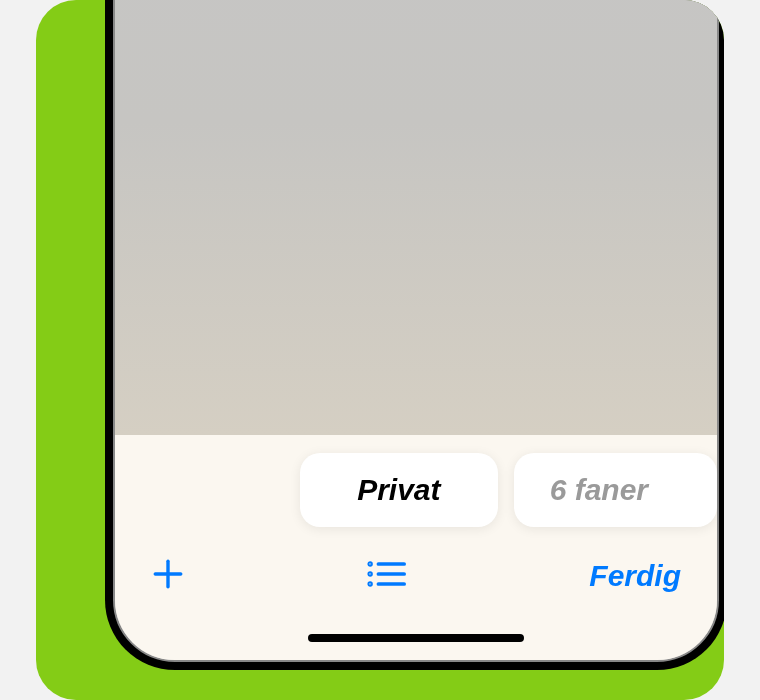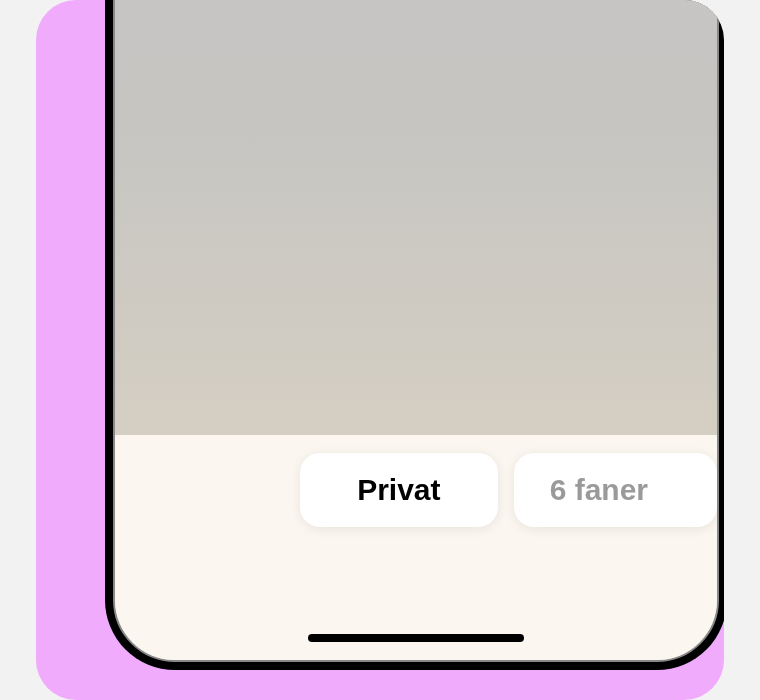"Privat" .outer-container { background: #f0abfc -> #84cc16; font-style: none -> italic }
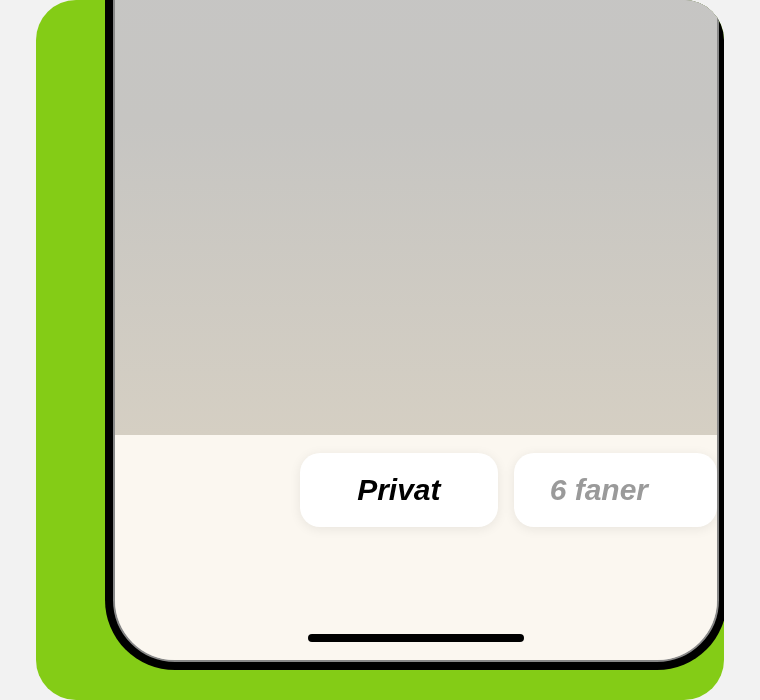"Ferdig" div.toolbar { html: none -> <div> <div> <span> <svg> <line></line> <line></line> </svg> </span> </div> <div> <span> <svg> <circle></circle> <circle></circle> <circle></circle> <line></line> <line></line> <line></line> </svg> </span> </div> <div>Ferdig</div> </div> }
